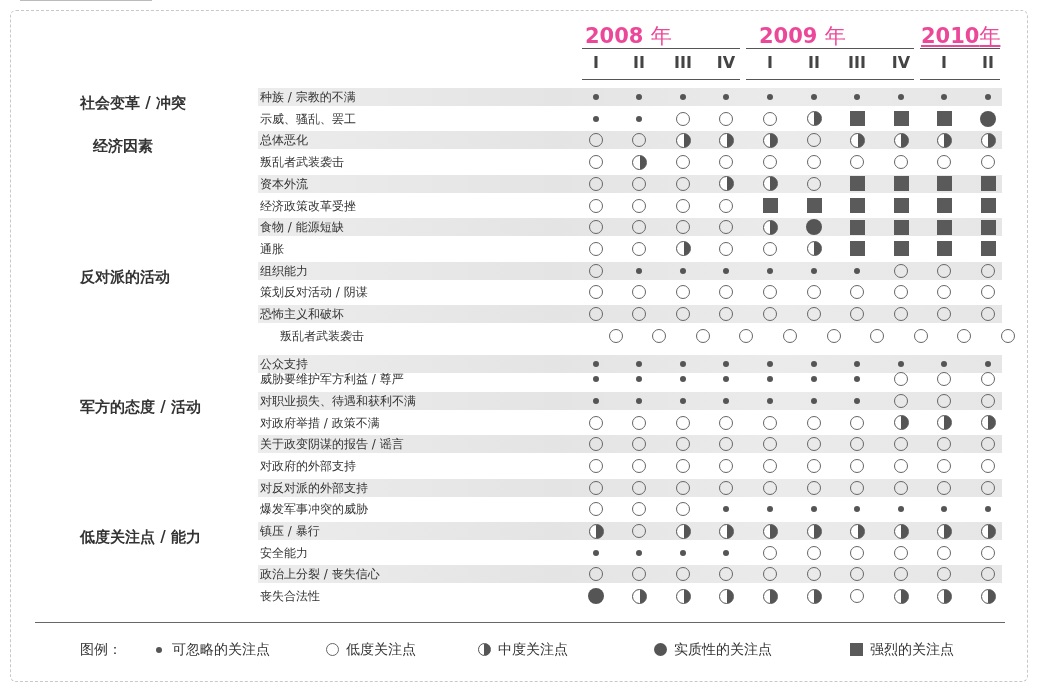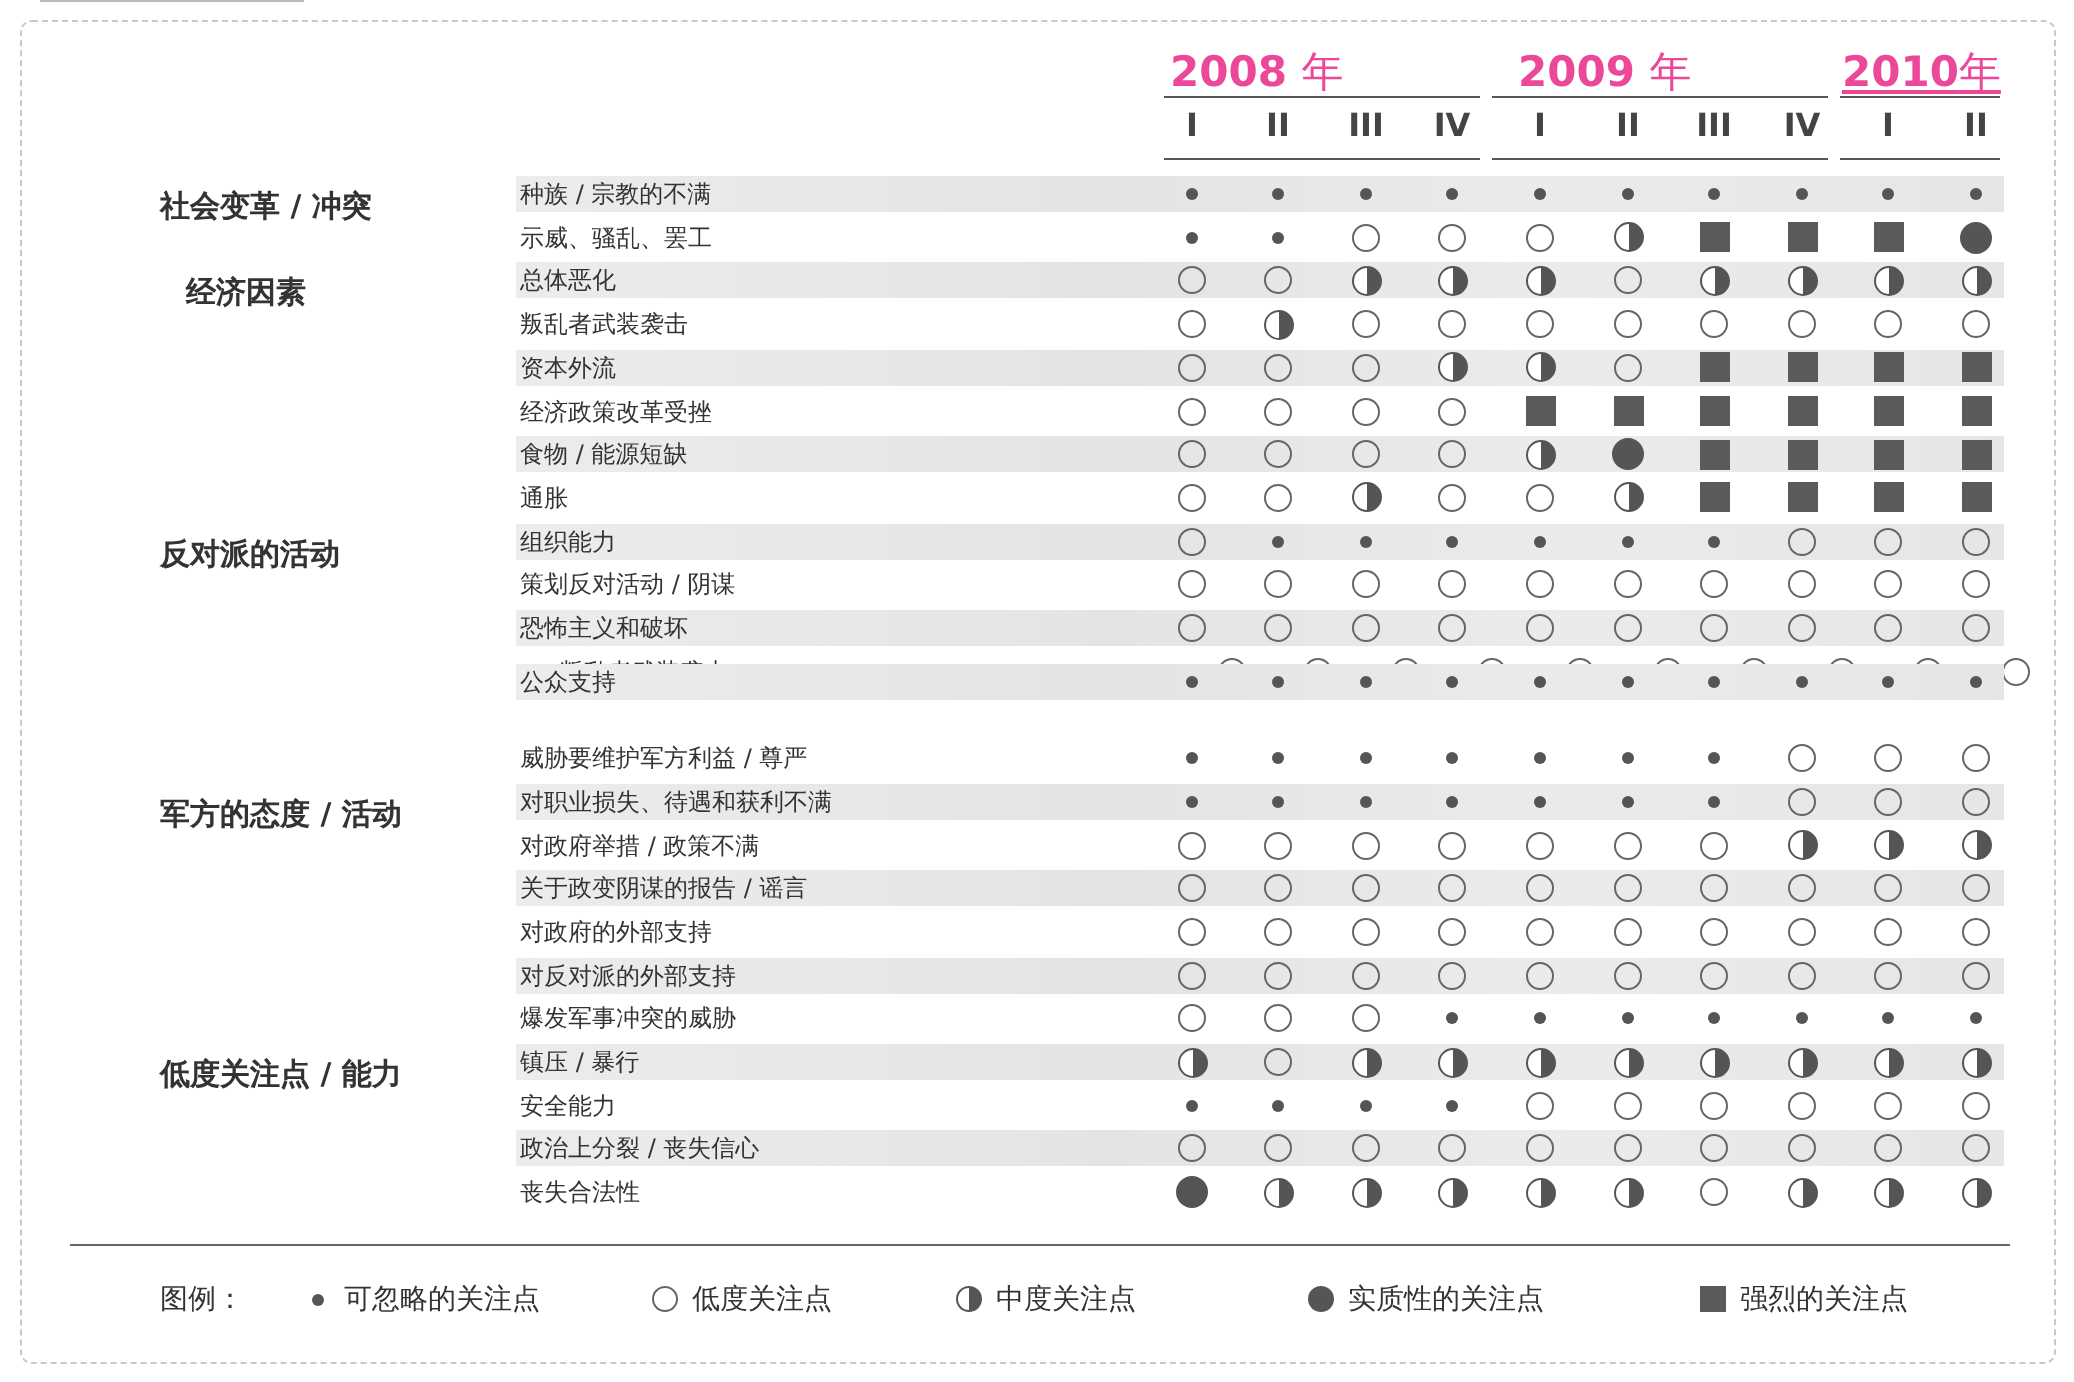"公众支持" div.row { top: 330px -> 353px }
